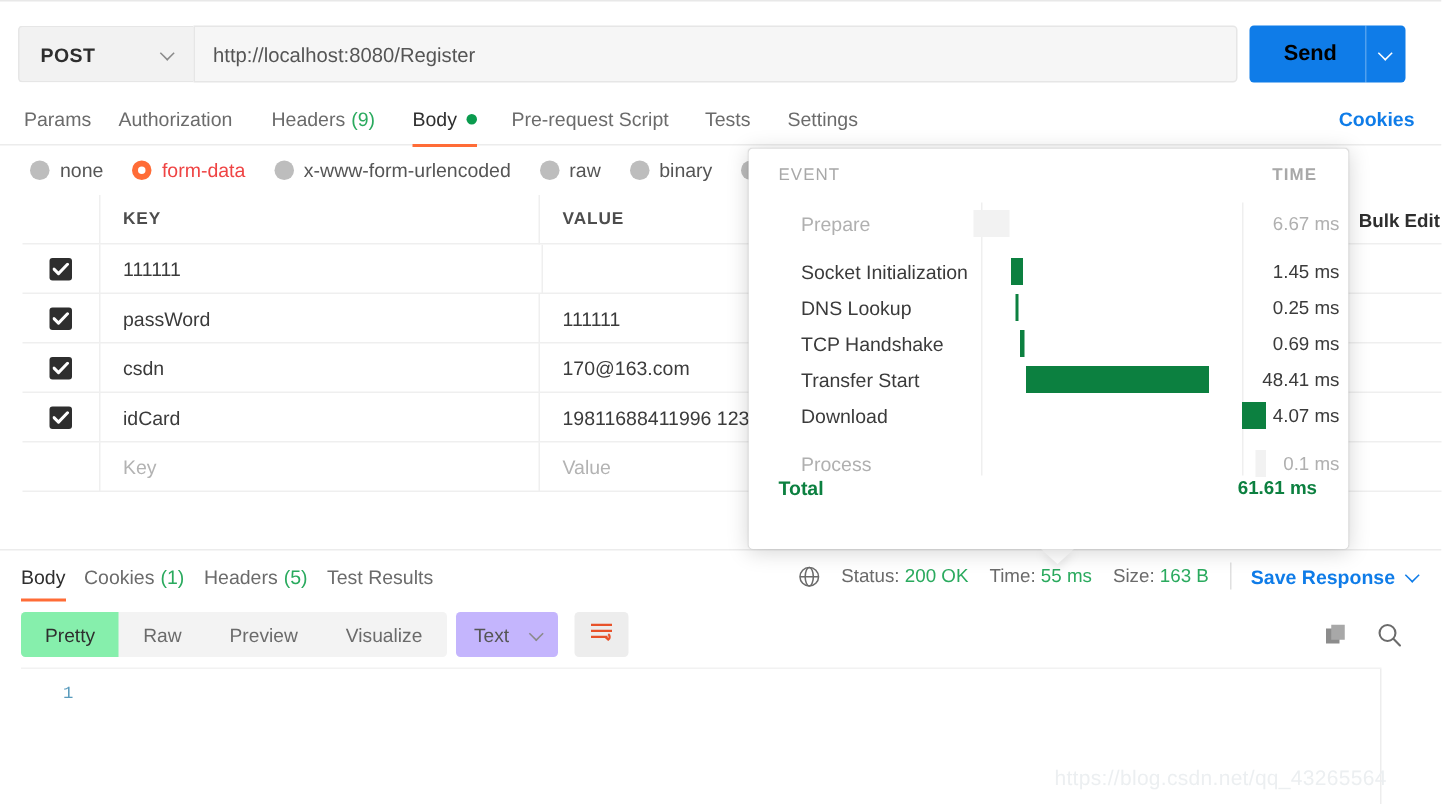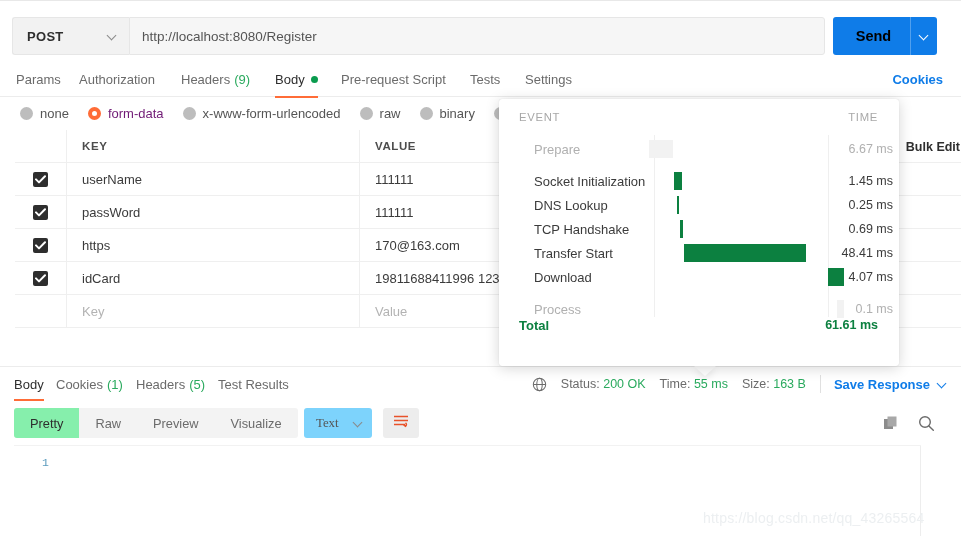"form-data" .radio-item.sel { color: #701a75 -> #ef4444 }
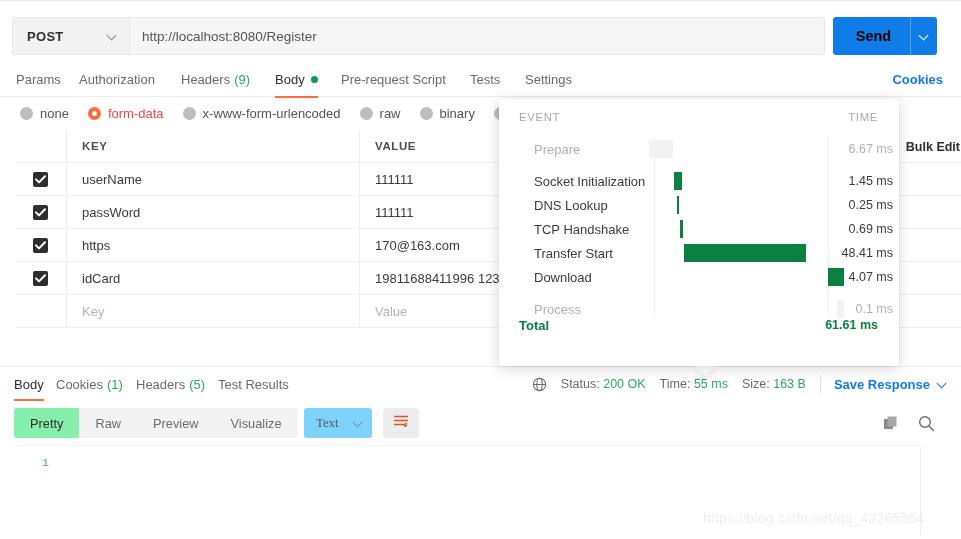"TIME" .pp-head .tm { font-weight: normal -> bold }
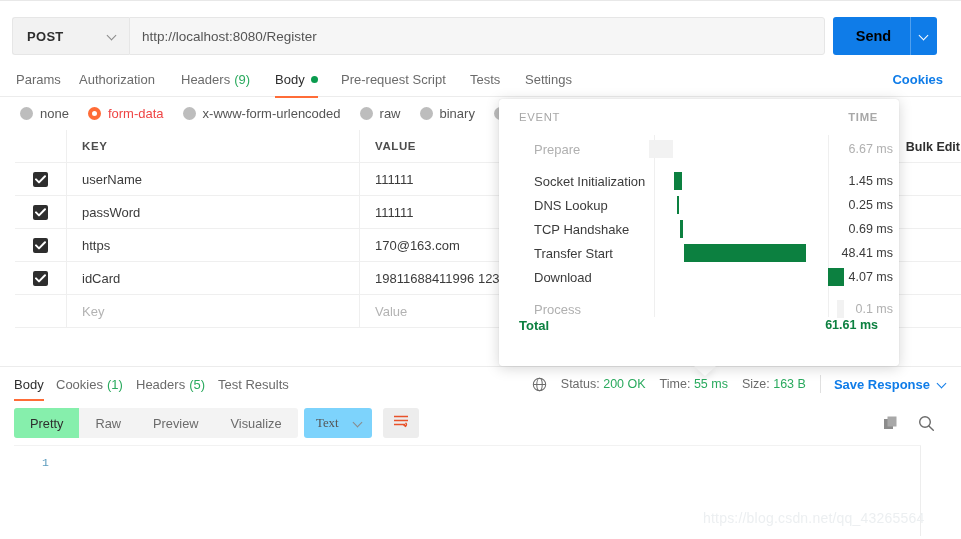"userName" div.c-key { html: <div> <span>userName</span> </div> -> none }
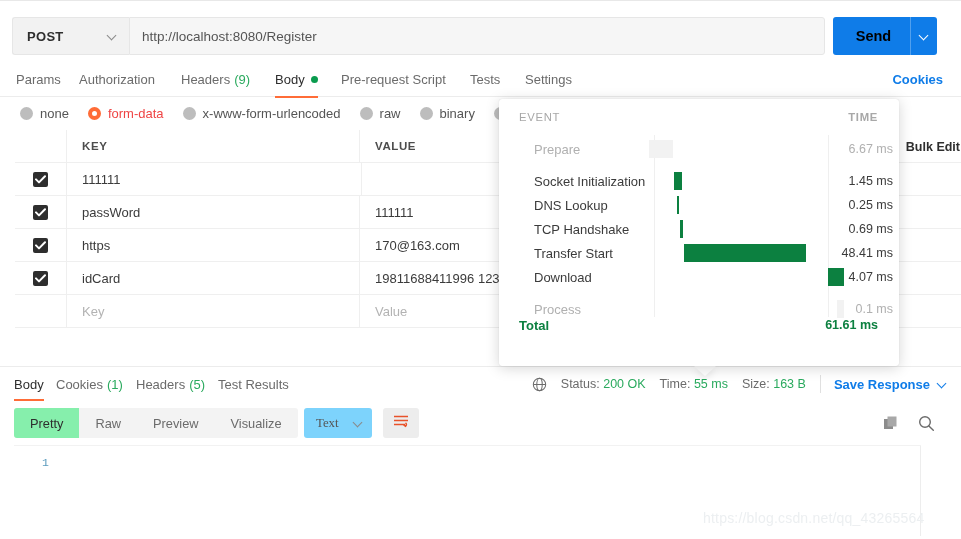"https" span.td { text: https -> csdn }
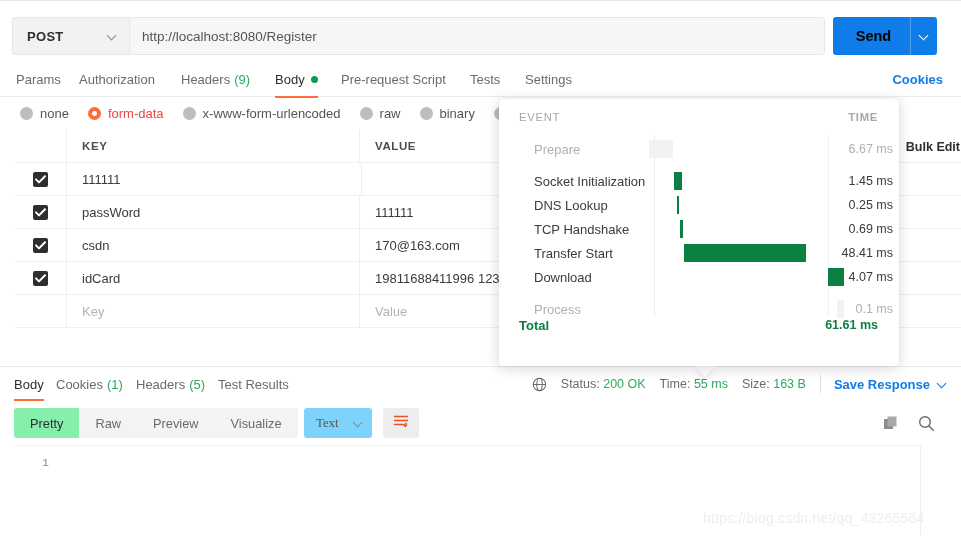"Text" .fmt-sel { background: #7dd3fc -> #c4b5fd; font-family: Liberation Serif, serif -> none }
